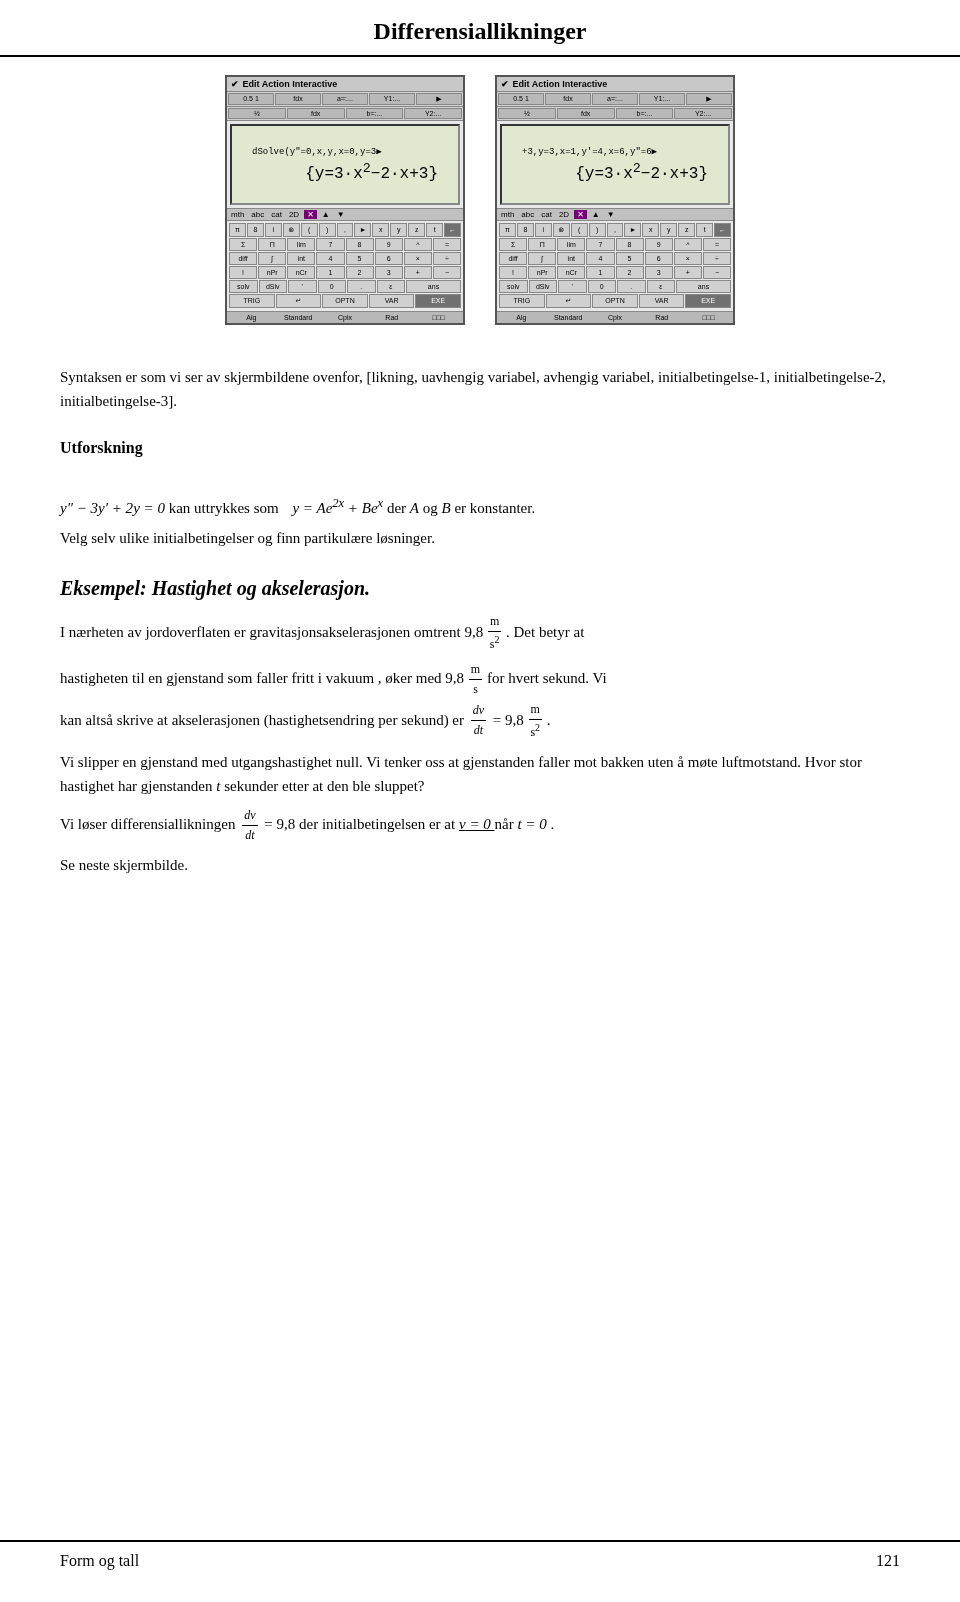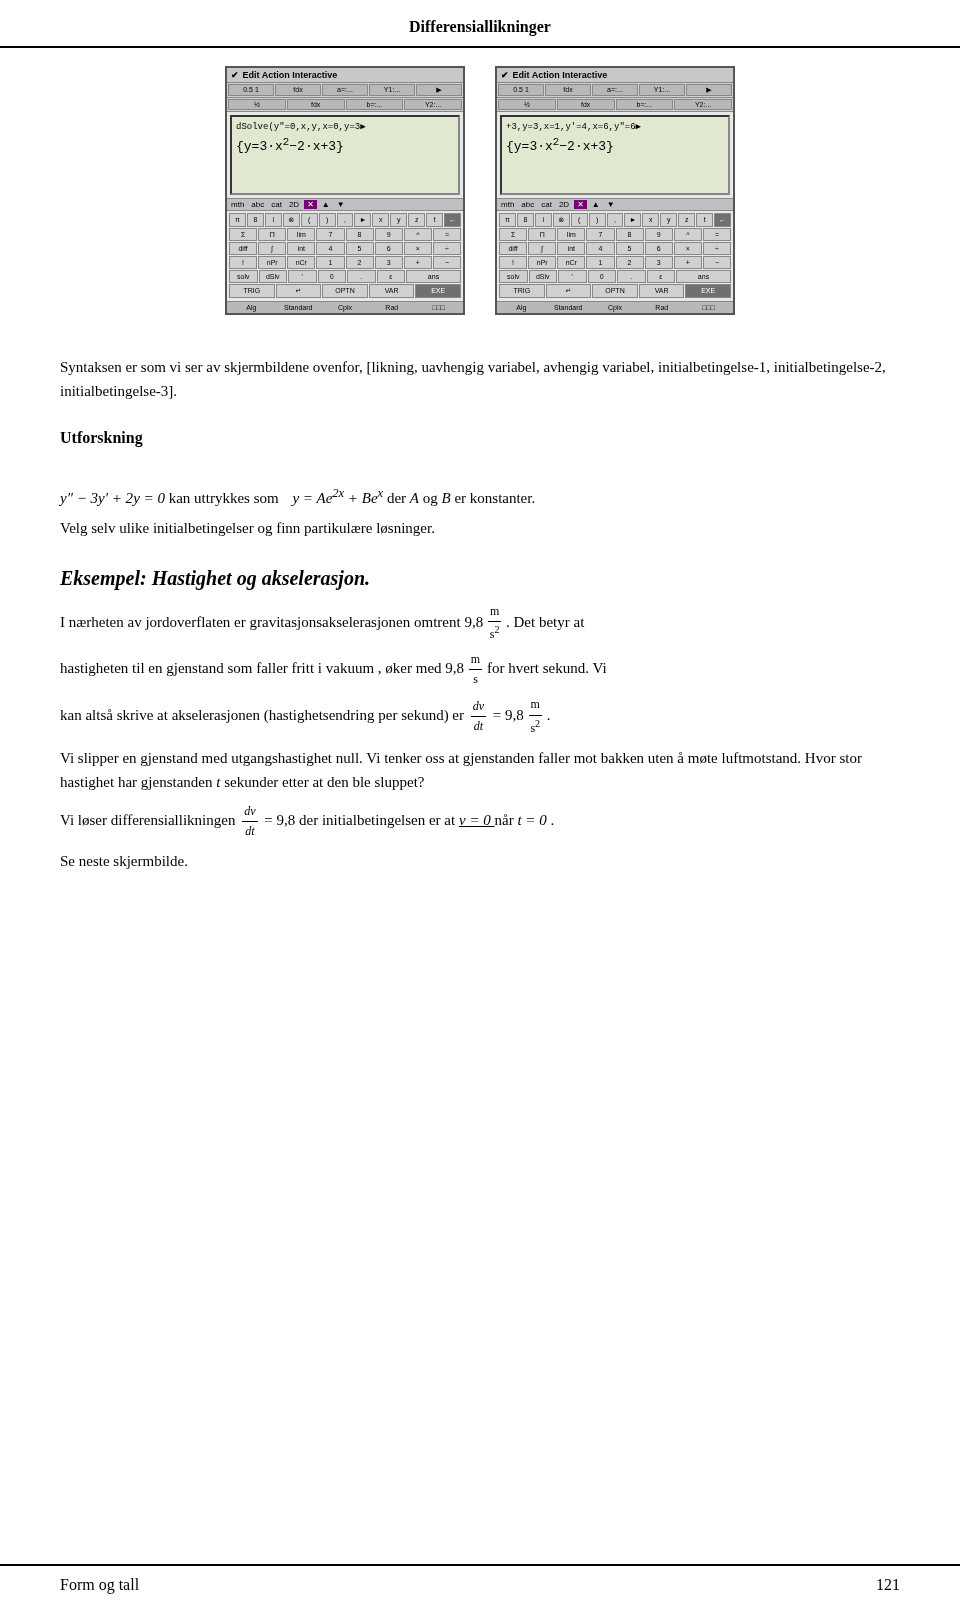"Differensiallikninger" .page-header { font-size: 16px -> 24px }
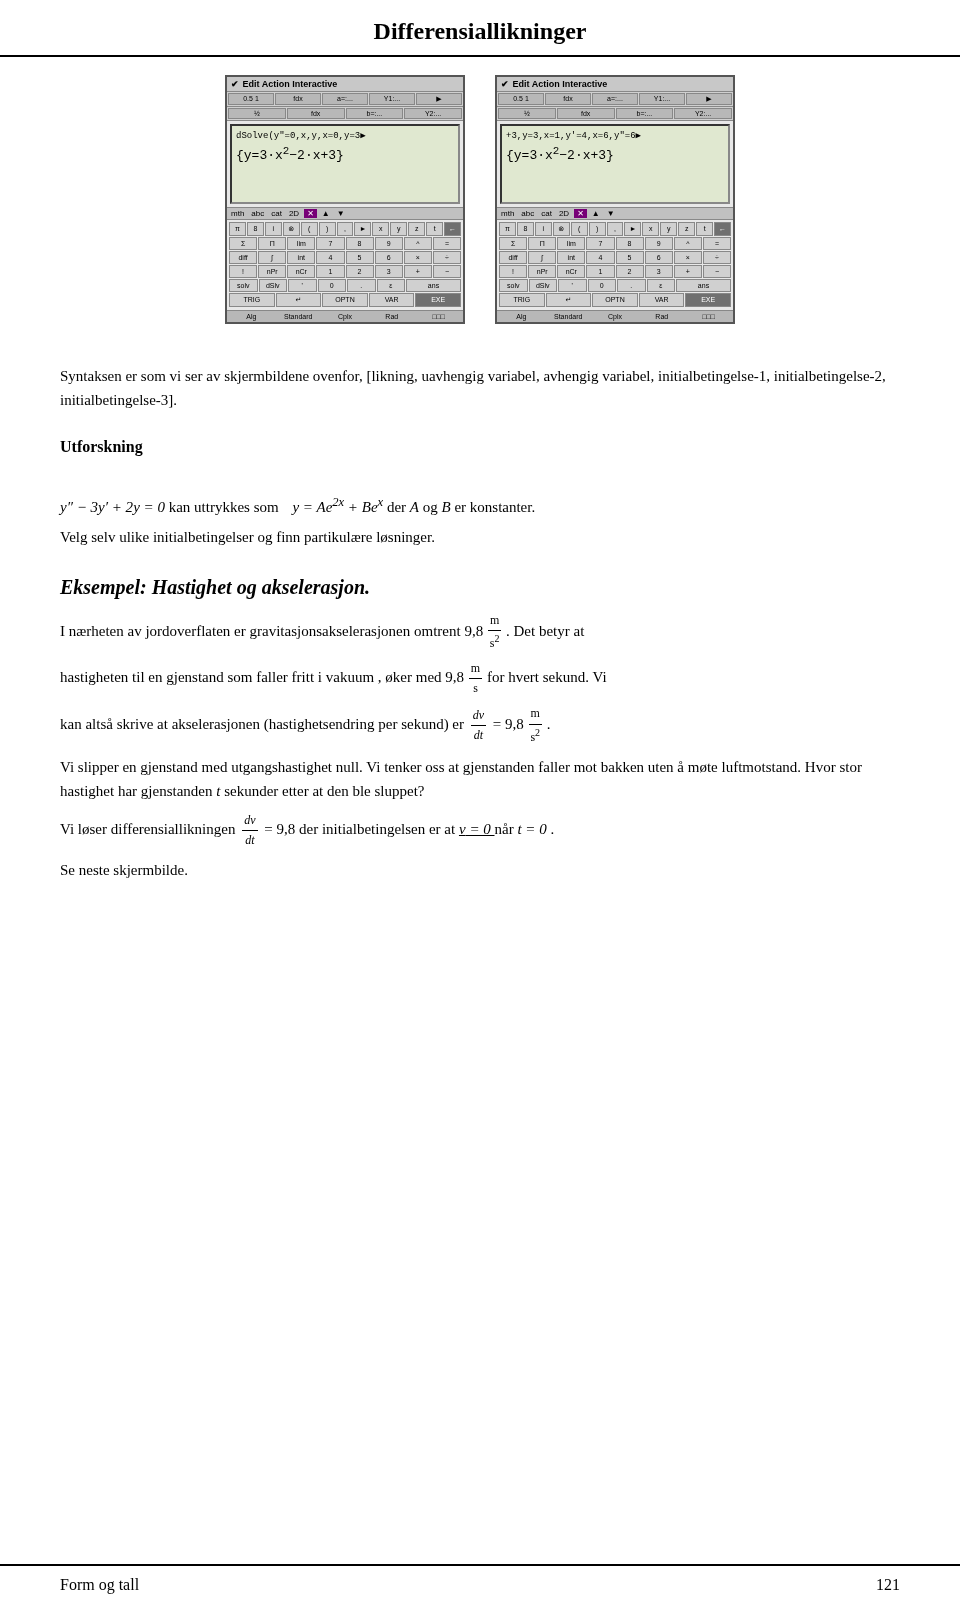"dSolve(y″=0,x,y,x=0,y=3▶" .calc-screen { padding: 4px -> 20px }
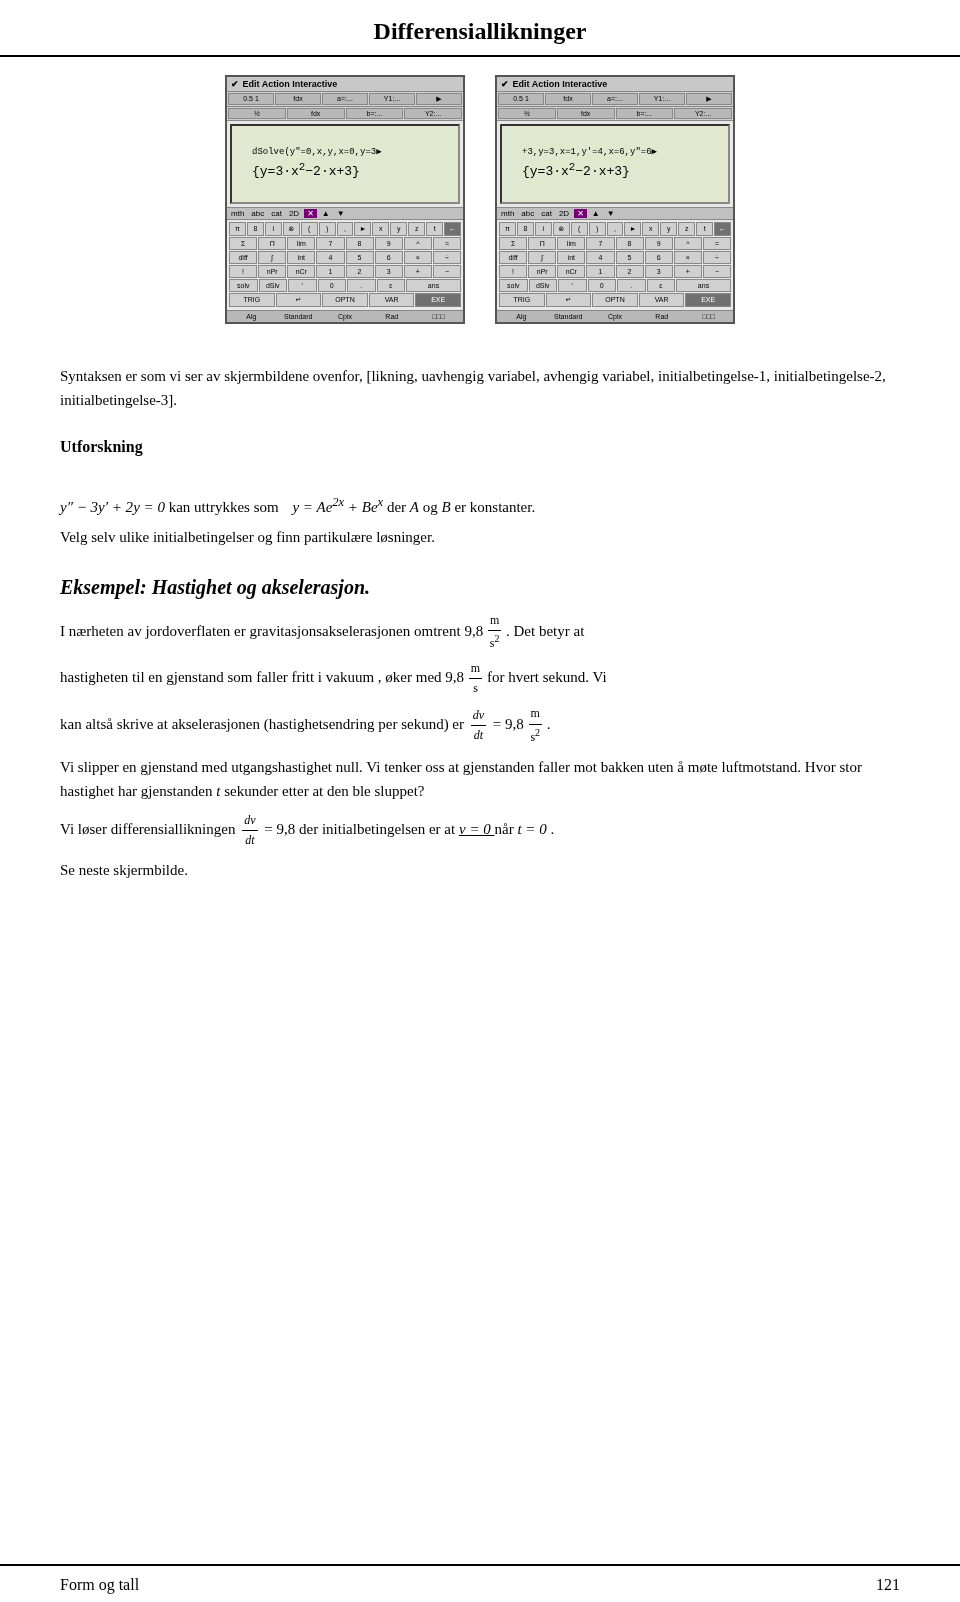"{y=3·x2−2·x+3}" .calc-screen-result { font-size: 13px -> 16px; text-align: none -> right }
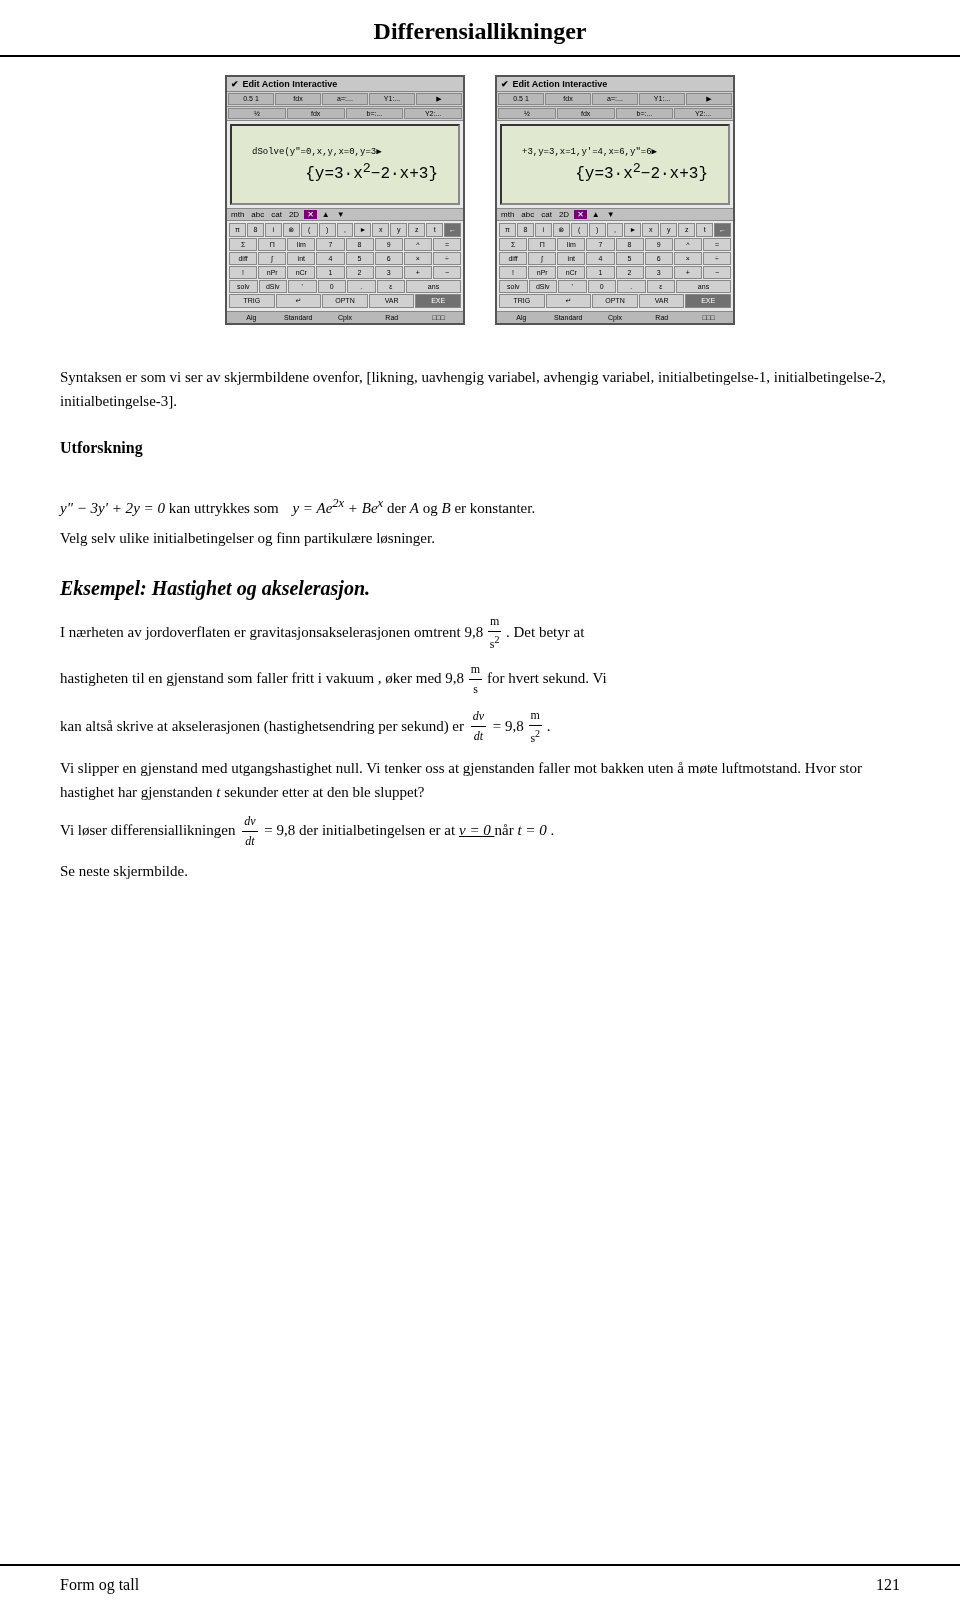"kan altså skrive at akselerasjonen" p { margin-top: 6px -> none }
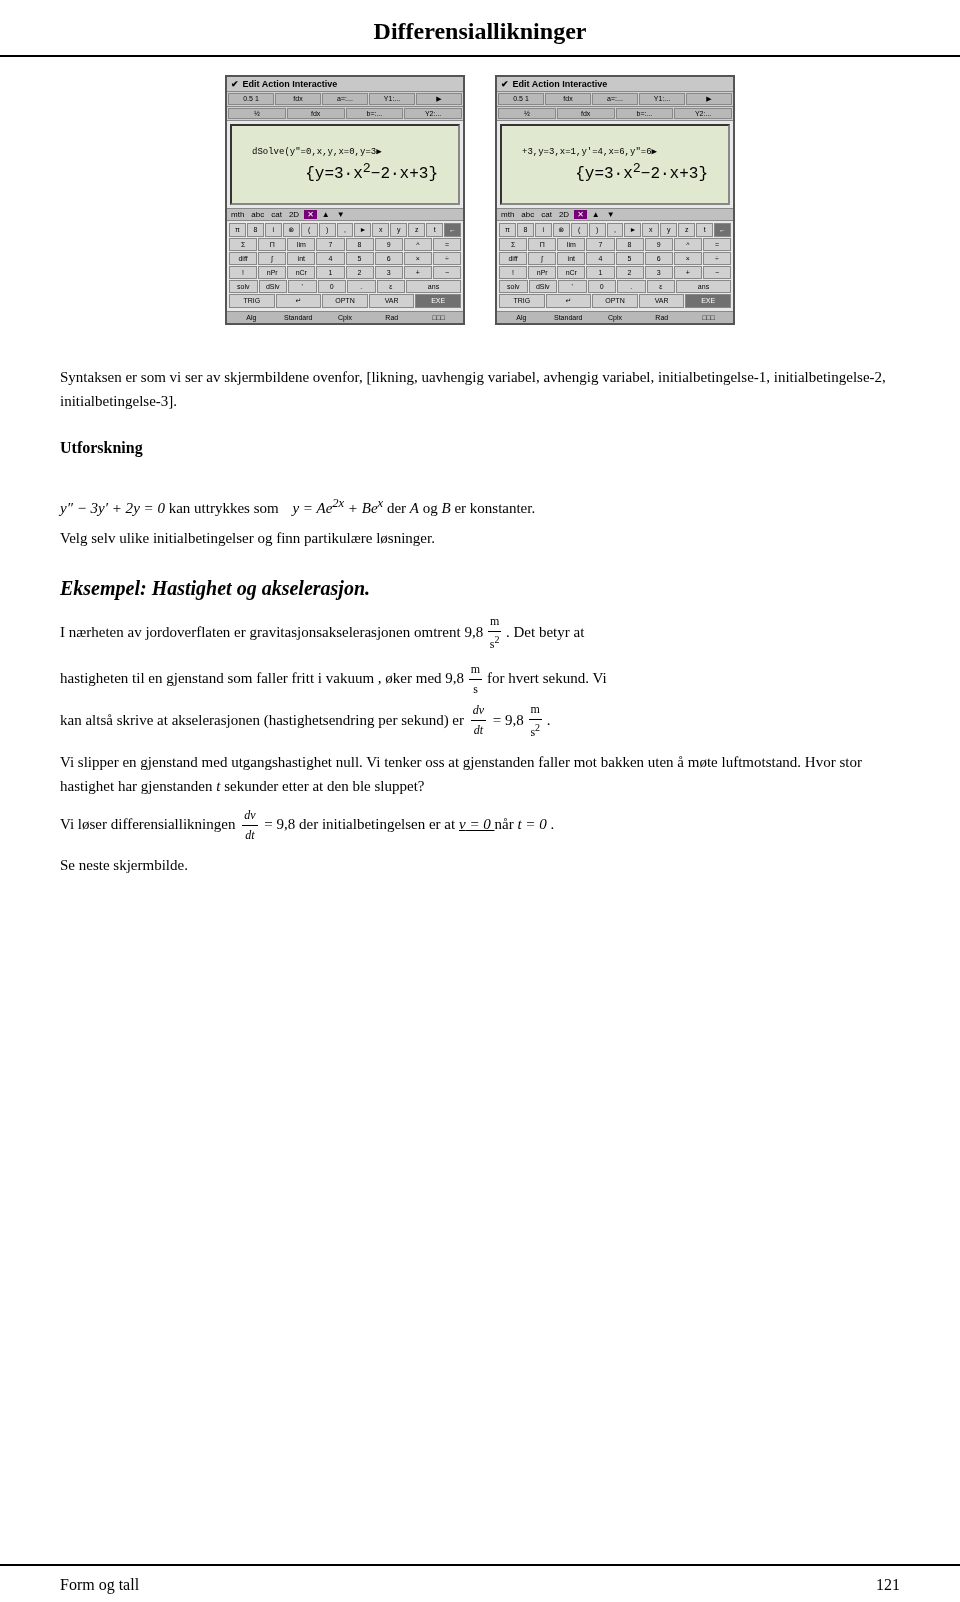"Form og tall" .page-footer { bottom: 4px -> 16px; padding: 4px 60px -> 16px 60px }
